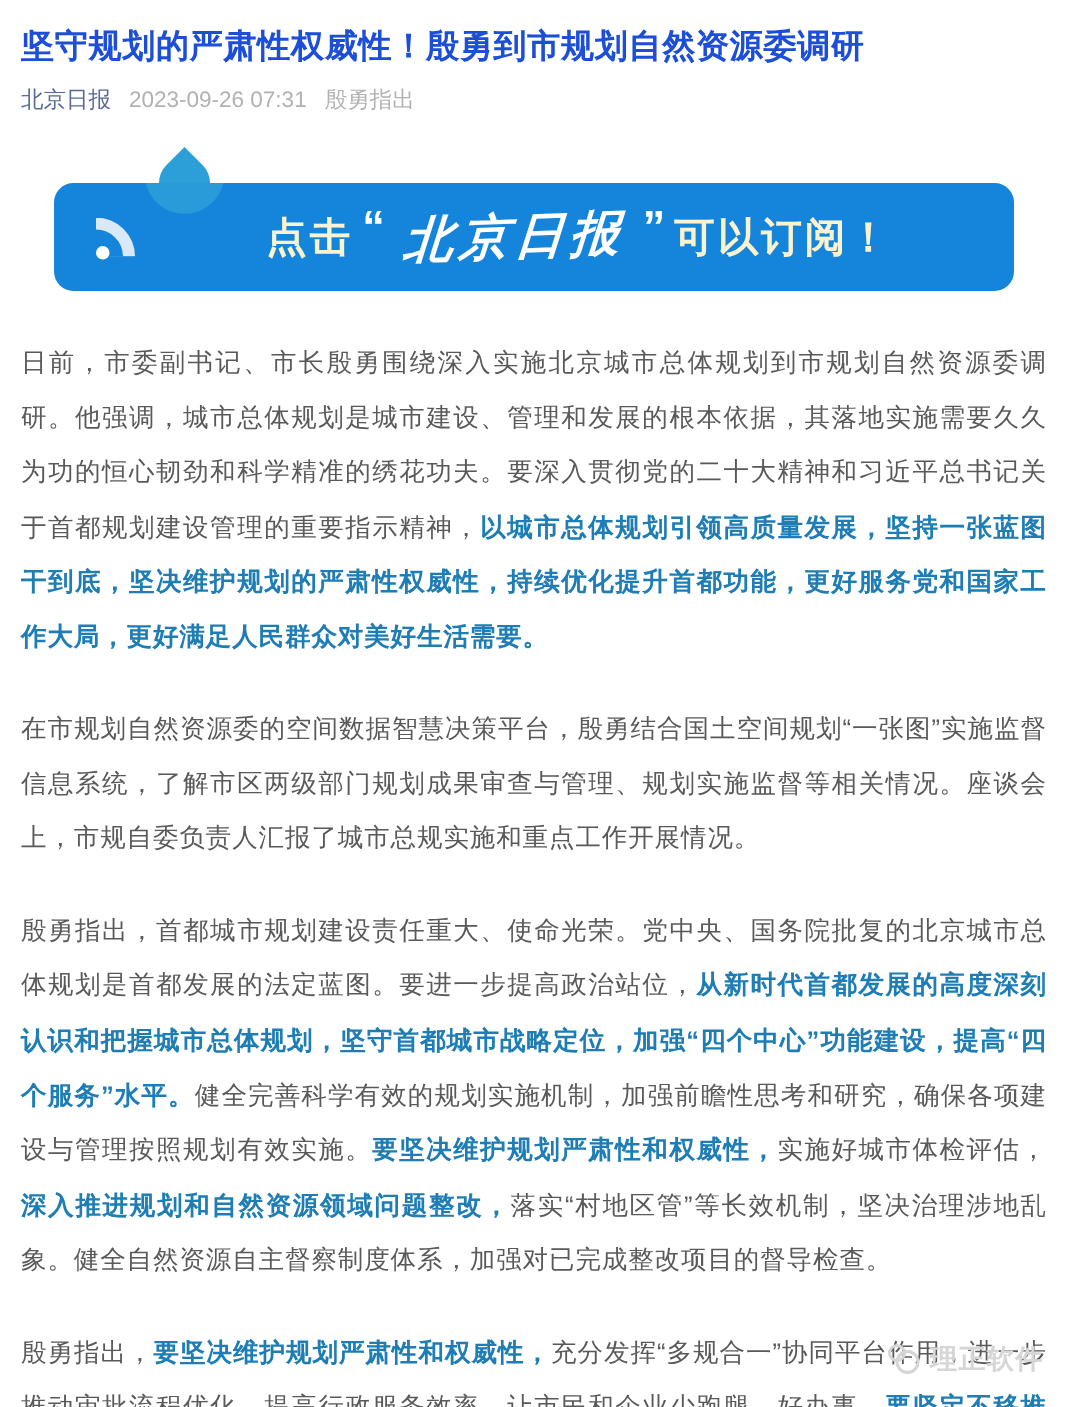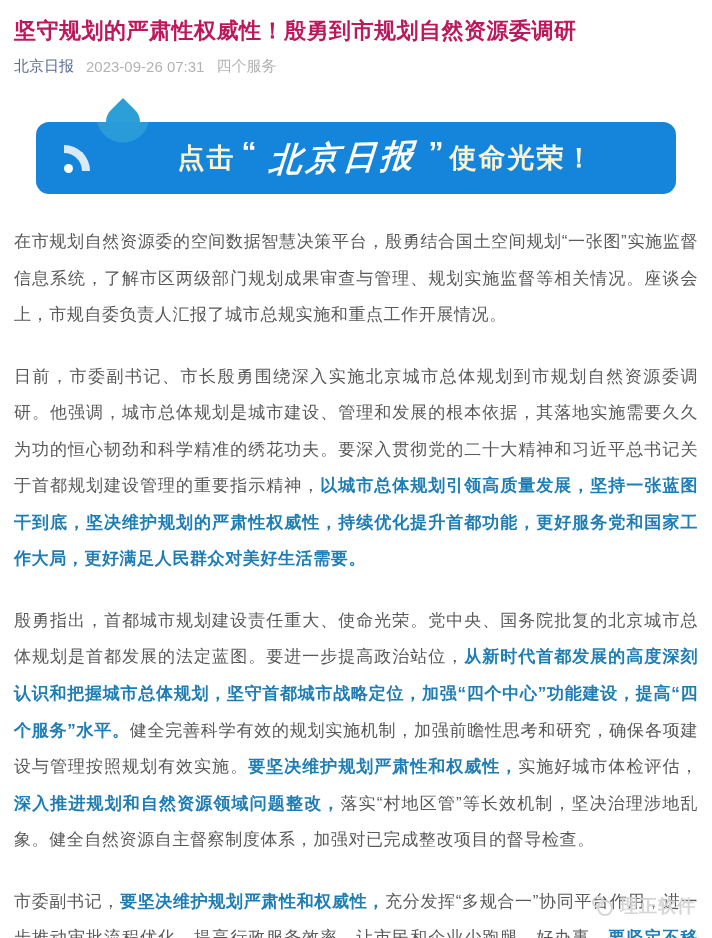"坚守规划的严肃性权威性！殷勇到市规划自然资源委调研" .title { color: #be185d -> #1d4ed8 }
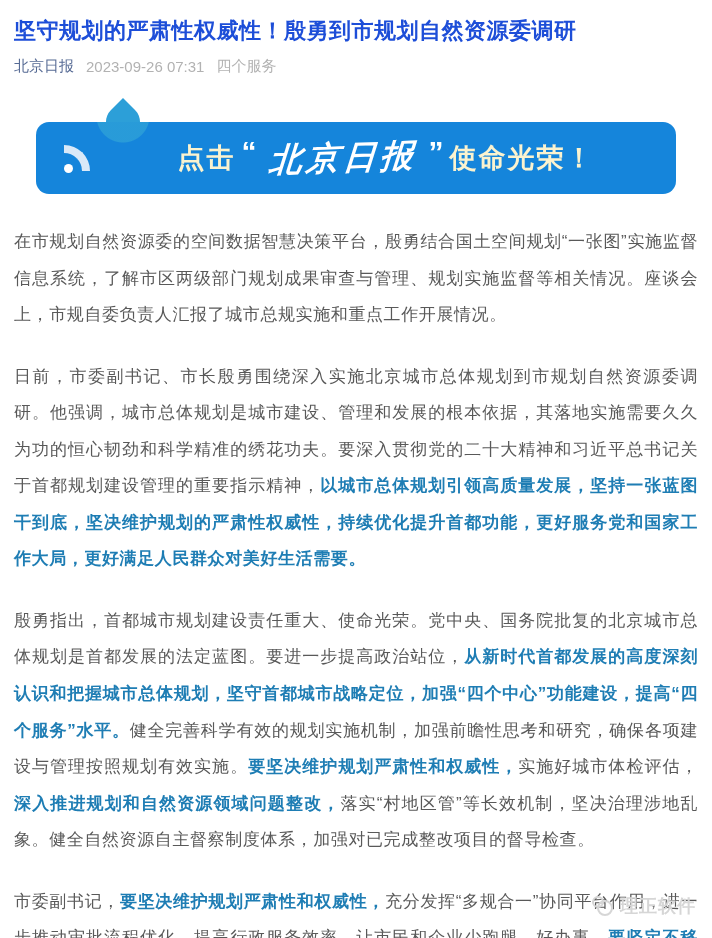"四个服务" span.meta { text: 四个服务 -> 殷勇指出 }
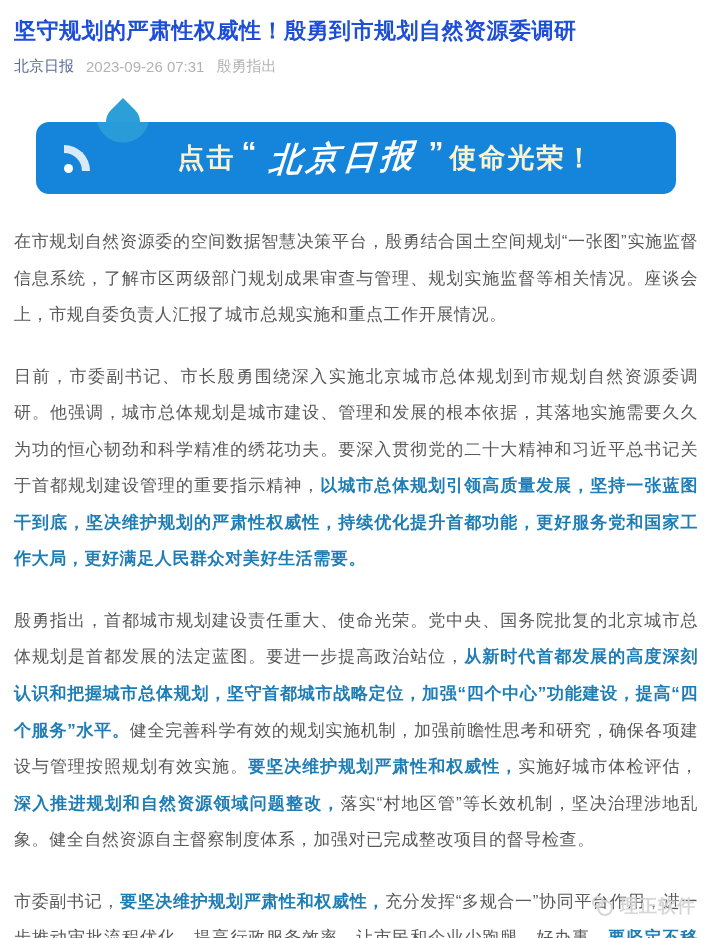"使命光荣！" span.plain { text: 使命光荣 -> 可以订阅 }
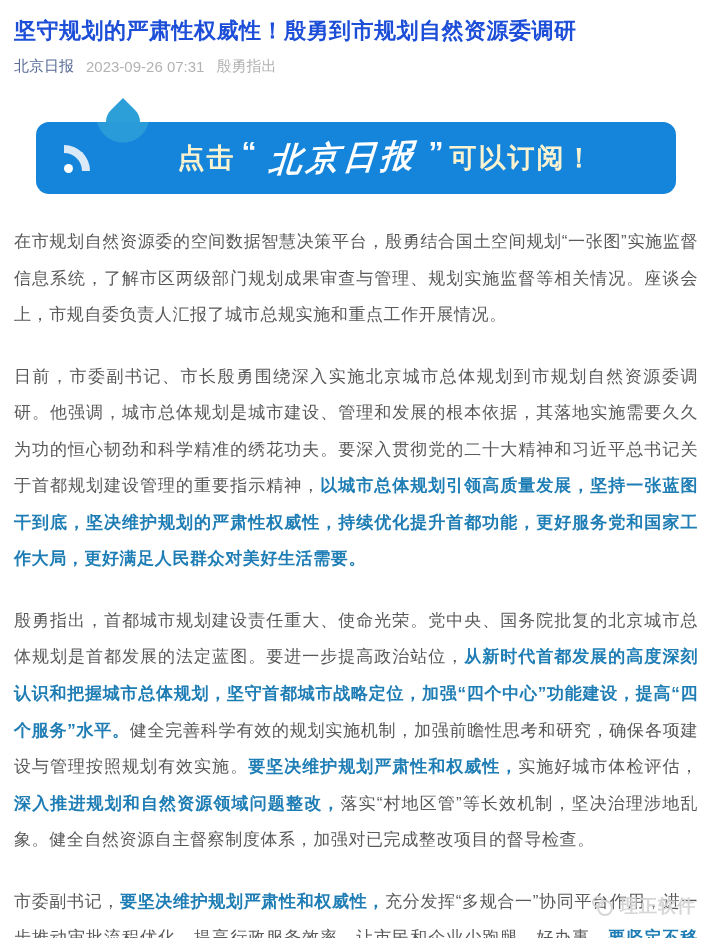"在市规划自然资源委的空间数据智慧决策平台，殷勇结合国土空间规划“一张图”实施监督" p.para { order: before "日前，市委副书记、市长殷勇围绕深入实施北京城市总体规划到市规划自然资源委调研。他" -> after "日前，市委副书记、市长殷勇围绕深入实施北京城市总体规划到市规划自然资源委调研。他" }
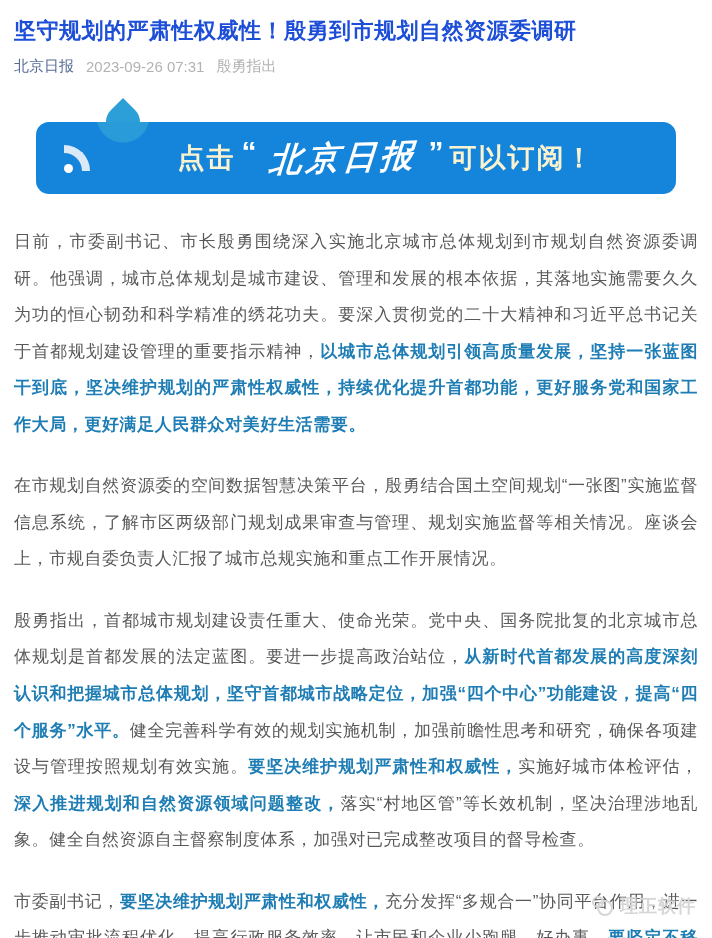"市委副书记，" span.seg { text: 市委副书记 -> 殷勇指出 }
